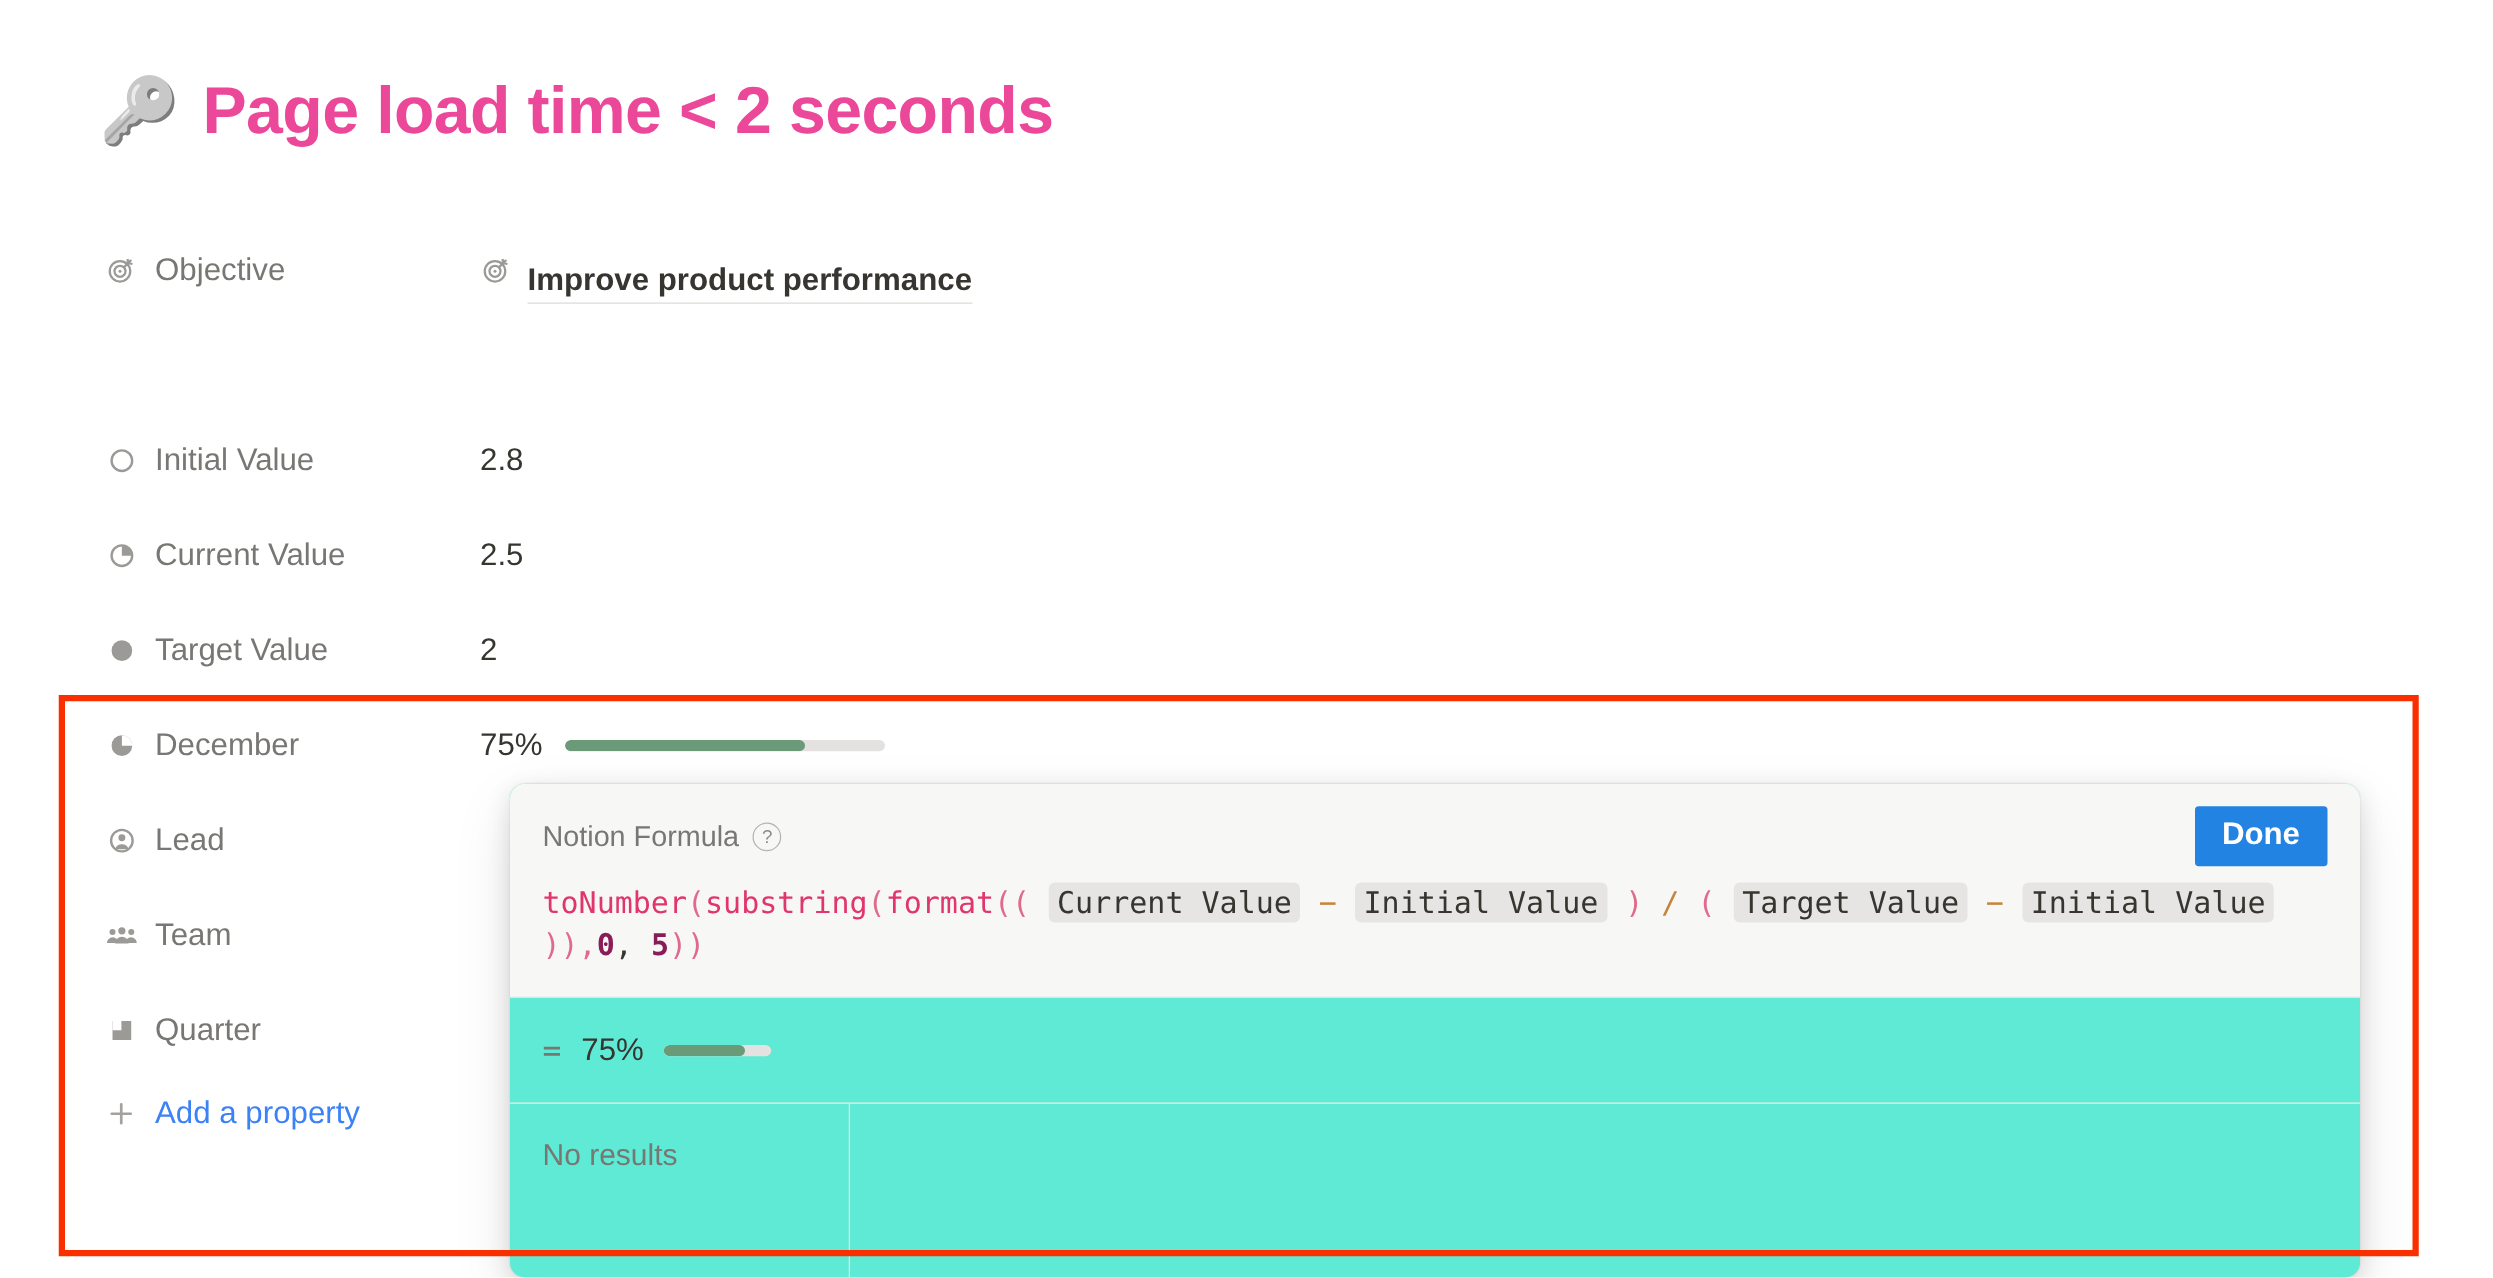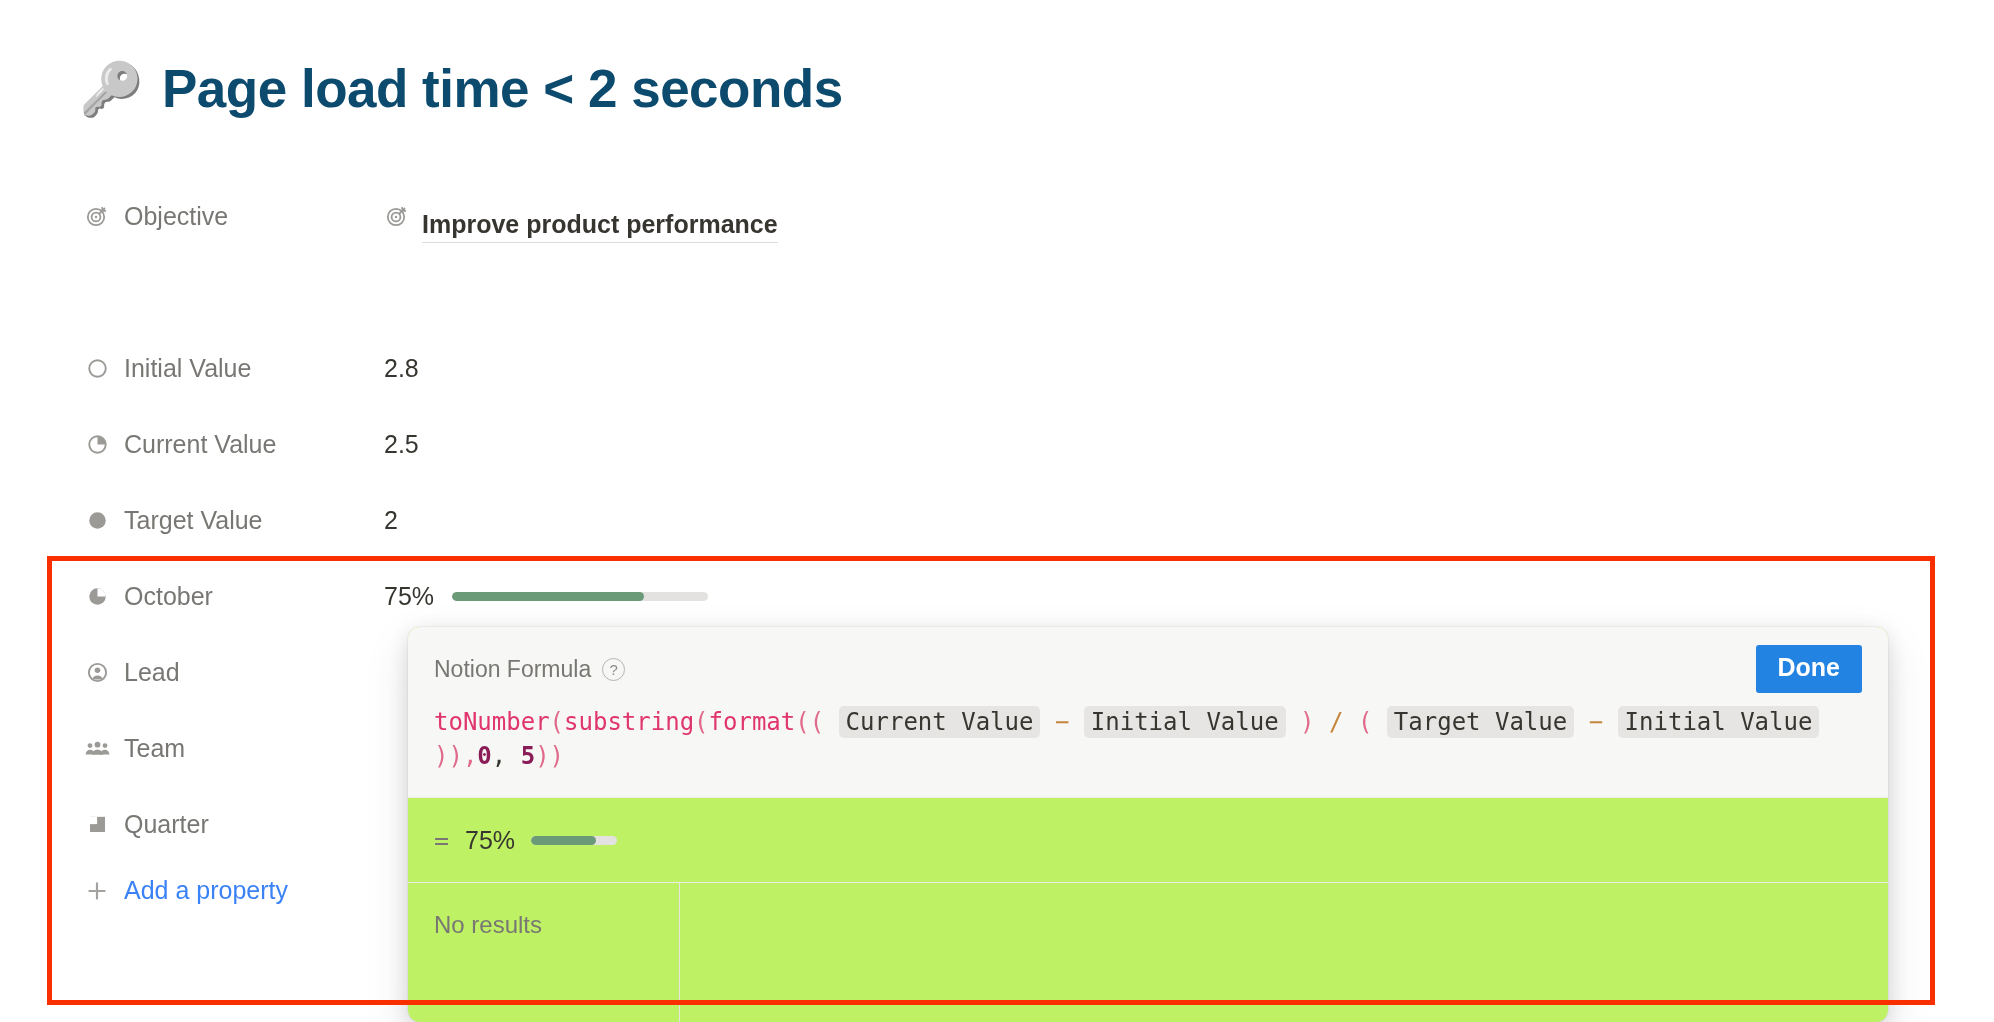"Page load time < 2" .page-title { color: #0c4a6e -> #ec4899 }
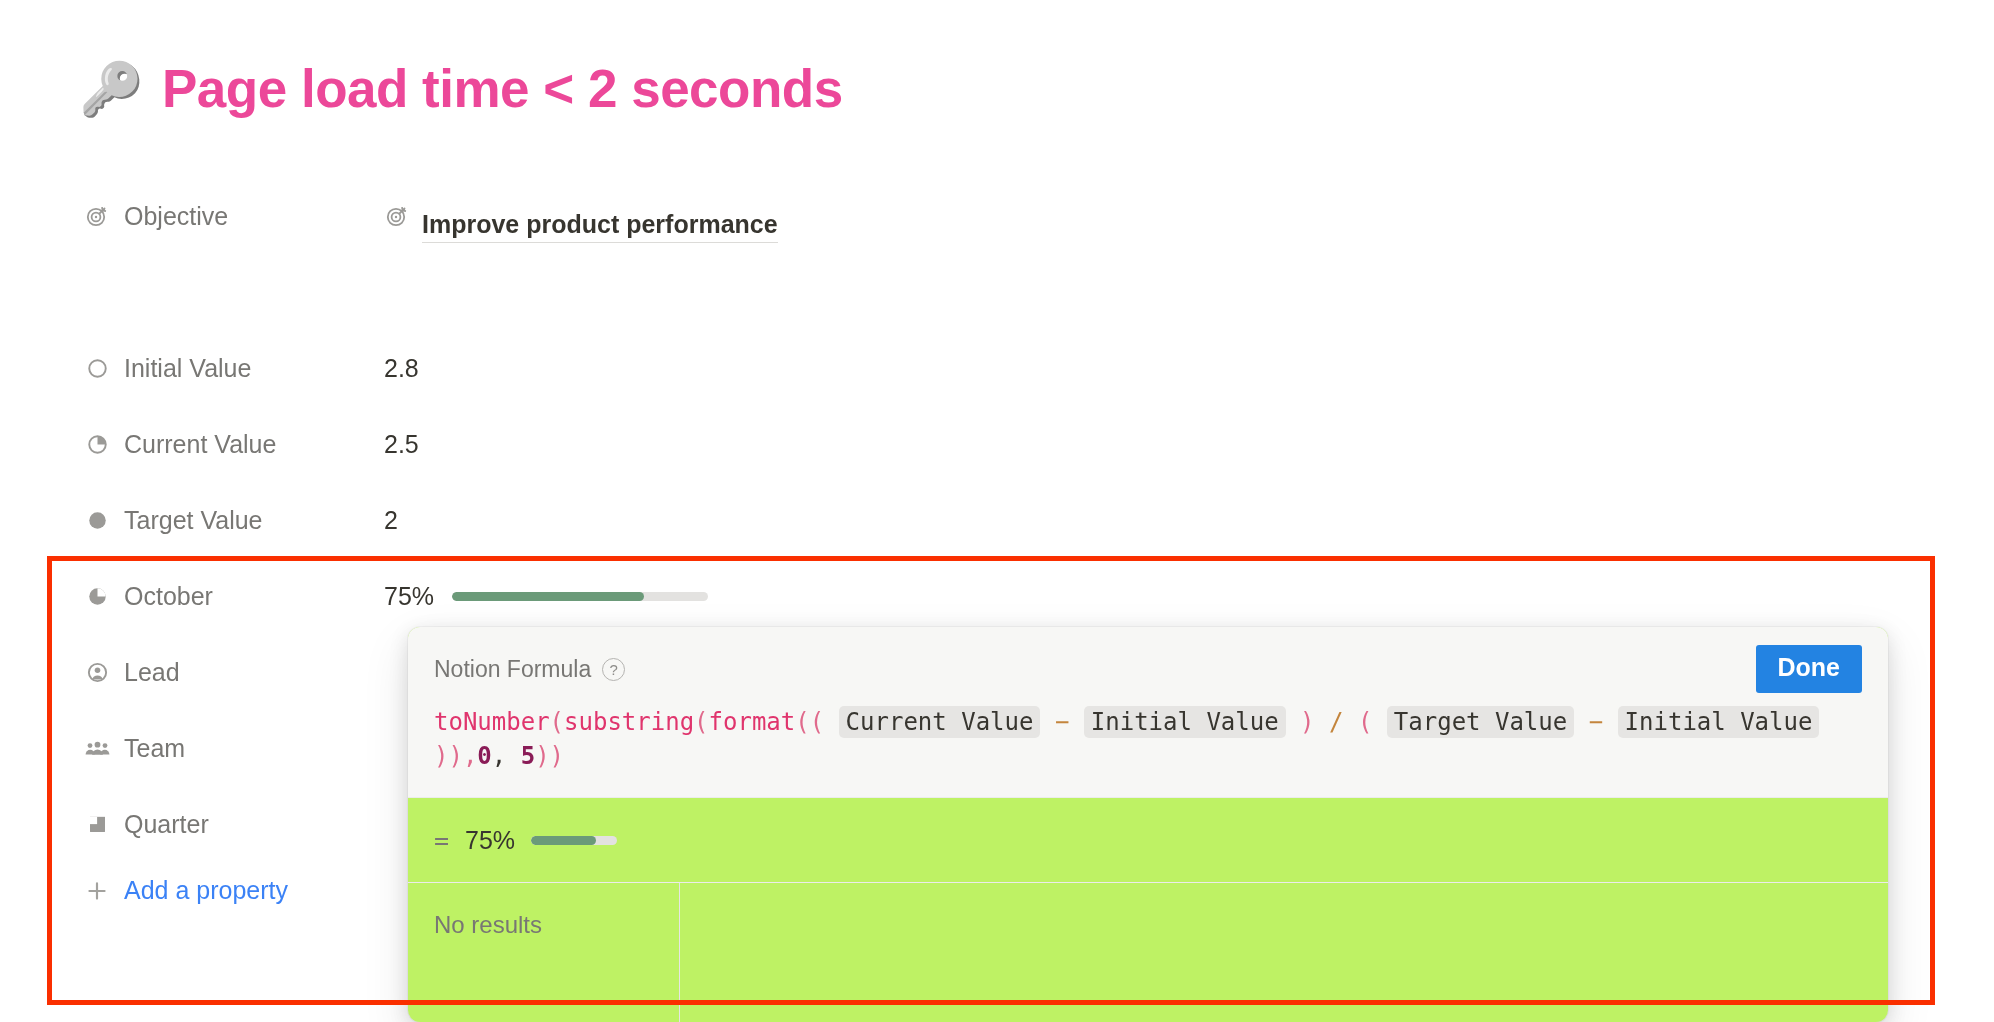"October" span.prop-name { text: October -> December }
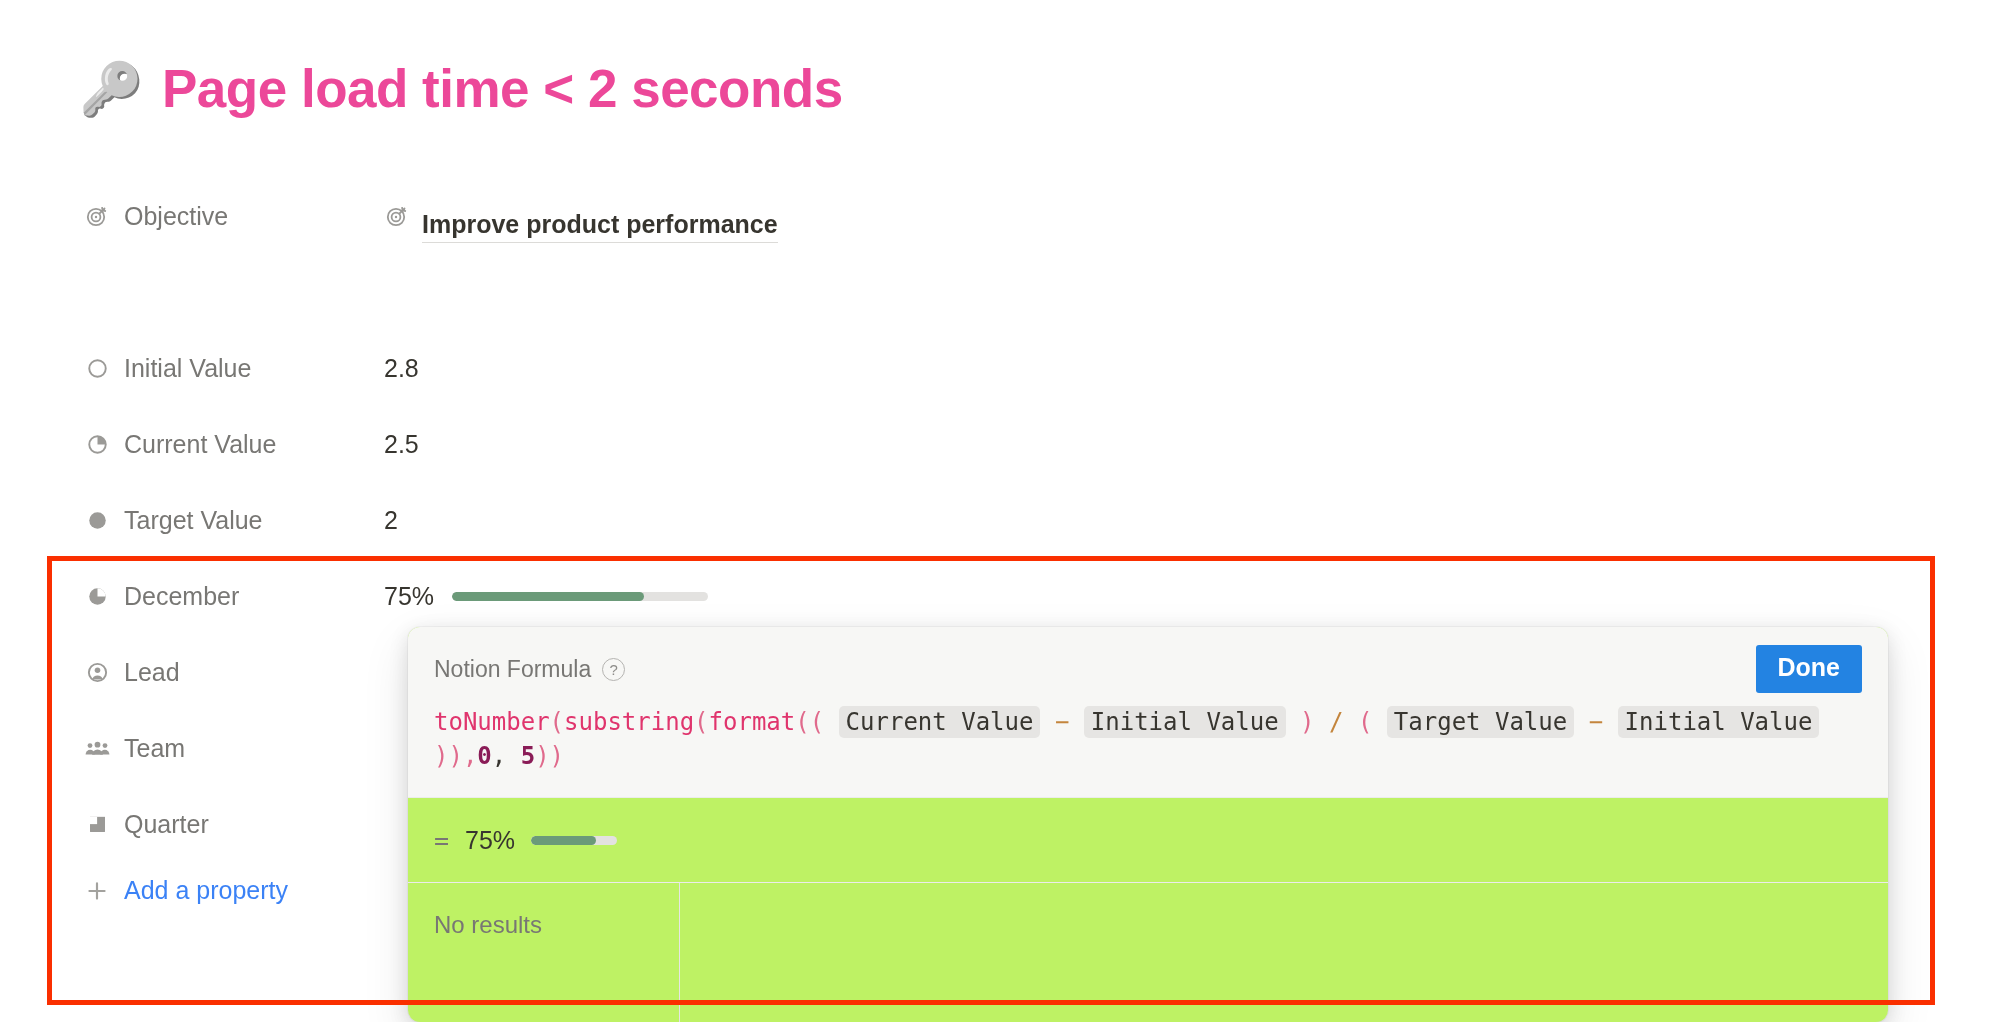"Notion Formula" .formula-popup { background: #bef264 -> #5eead4 }
